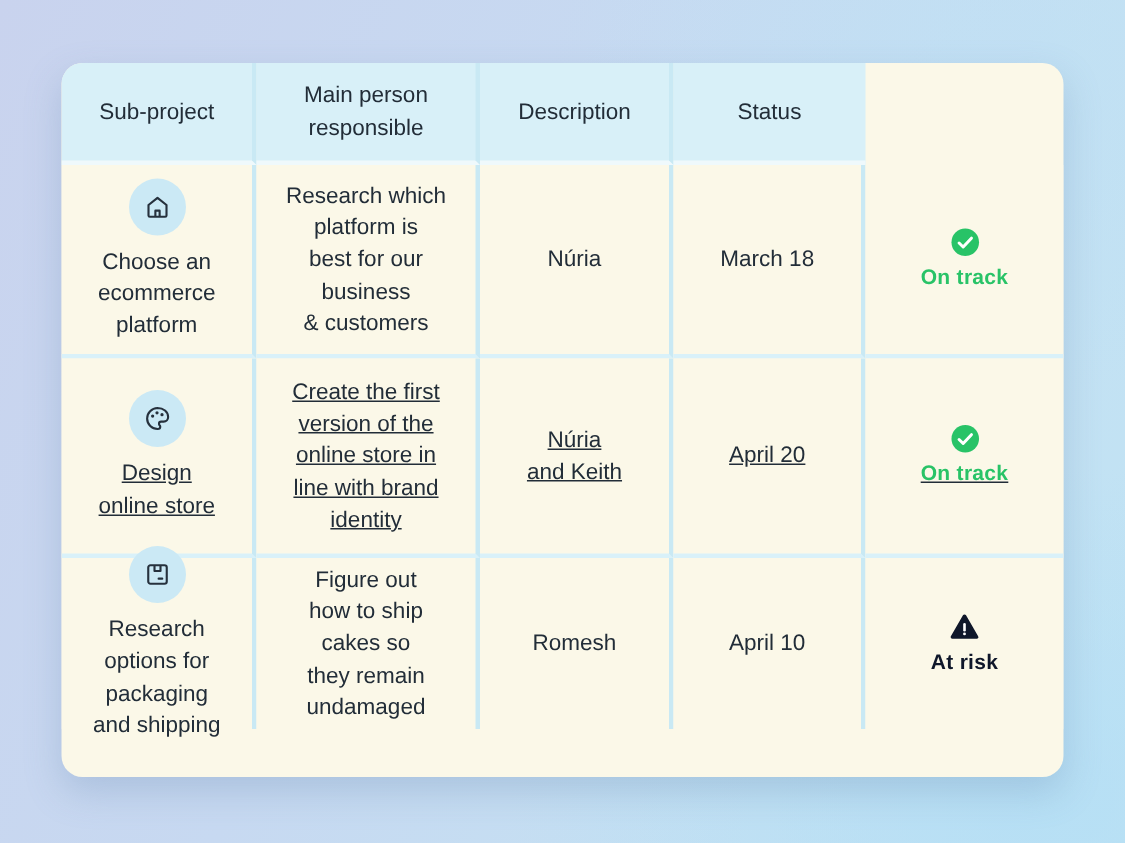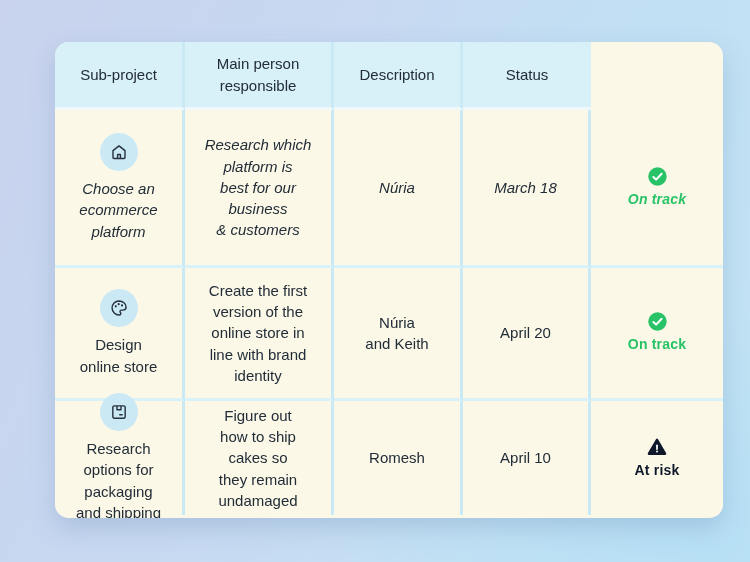"Sub-project" .card { left: 55px -> 41px }
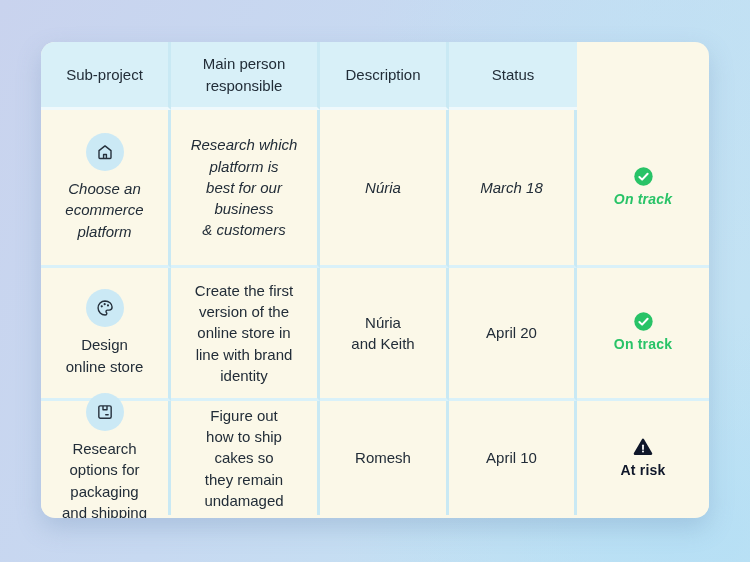"Research which" .body-rows .row:nth-of-type(1) .cell { font-style: italic -> none; height: 158px -> 129px }
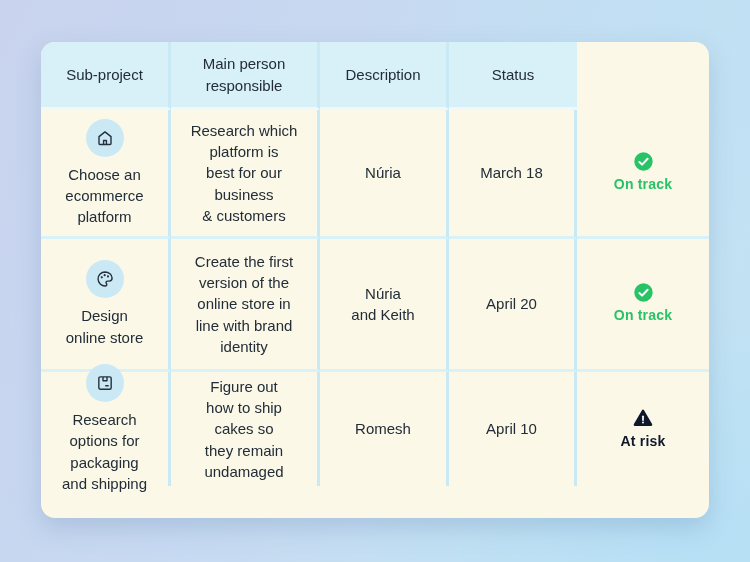"Create the first" .body-rows .row:nth-of-type(2) .cell { text-decoration: none -> underline }
